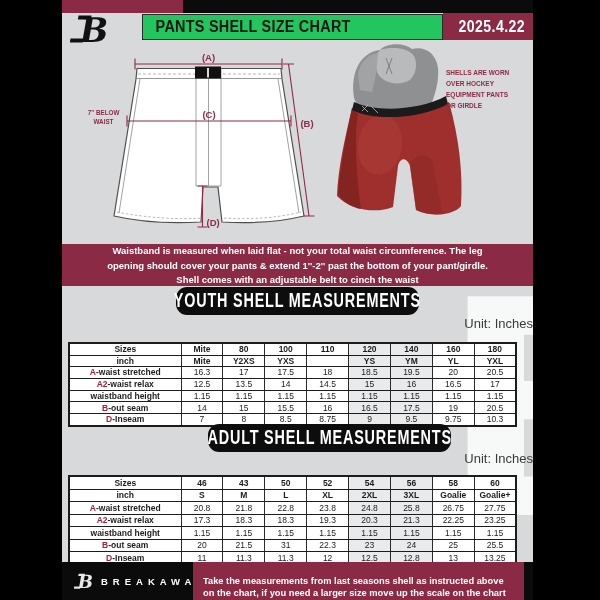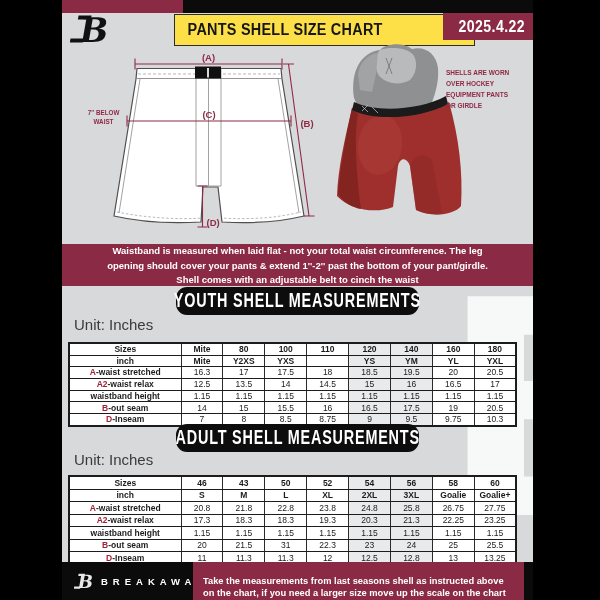"PANTS SHELL SIZE CHART" .titlebox { background: #fde047 -> #22c55e; height: 32px -> 26px; margin-left: 32px -> none }
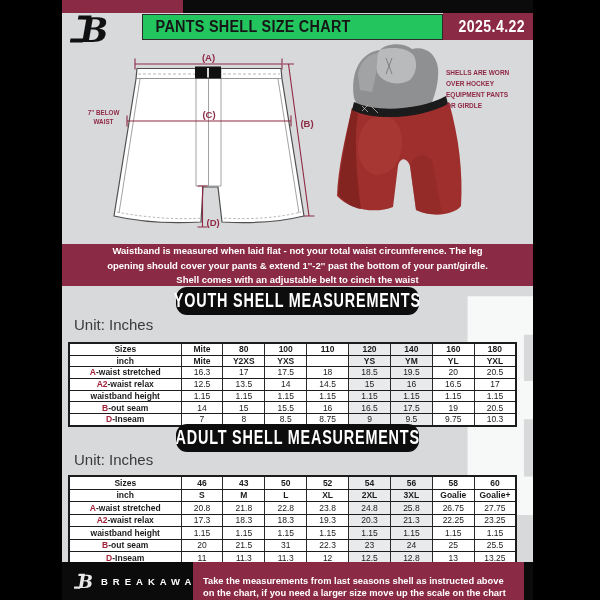"Unit: Inches" .unit { font-size: 15px -> 13px; padding-left: 12px -> none; text-align: left -> right }
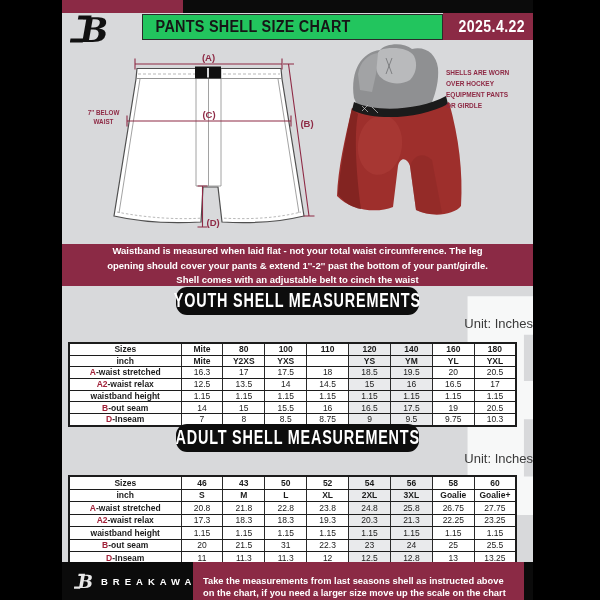"ADULT SHELL MEASUREMENTS" #adult-pill { margin-left: none -> 32px }
